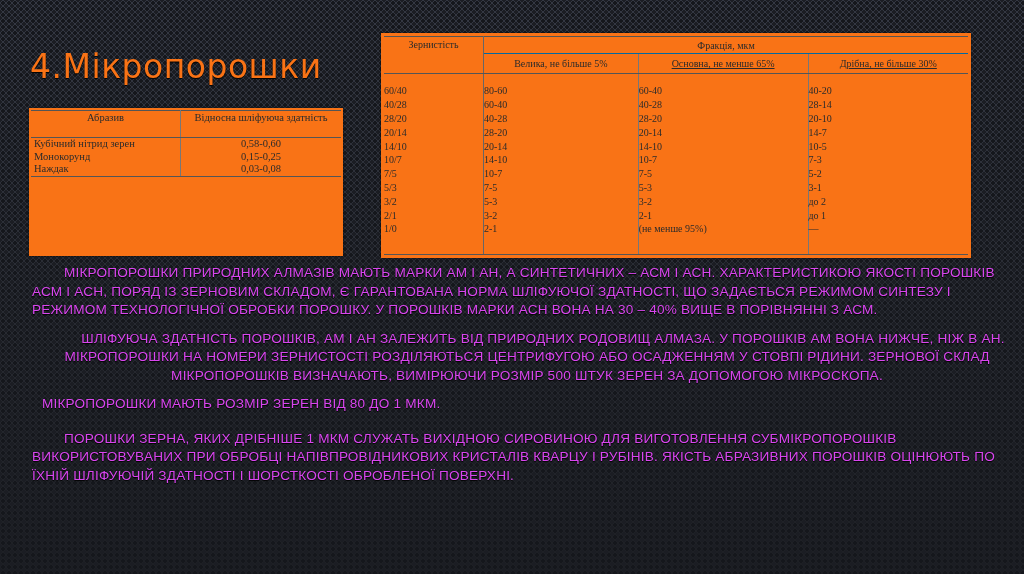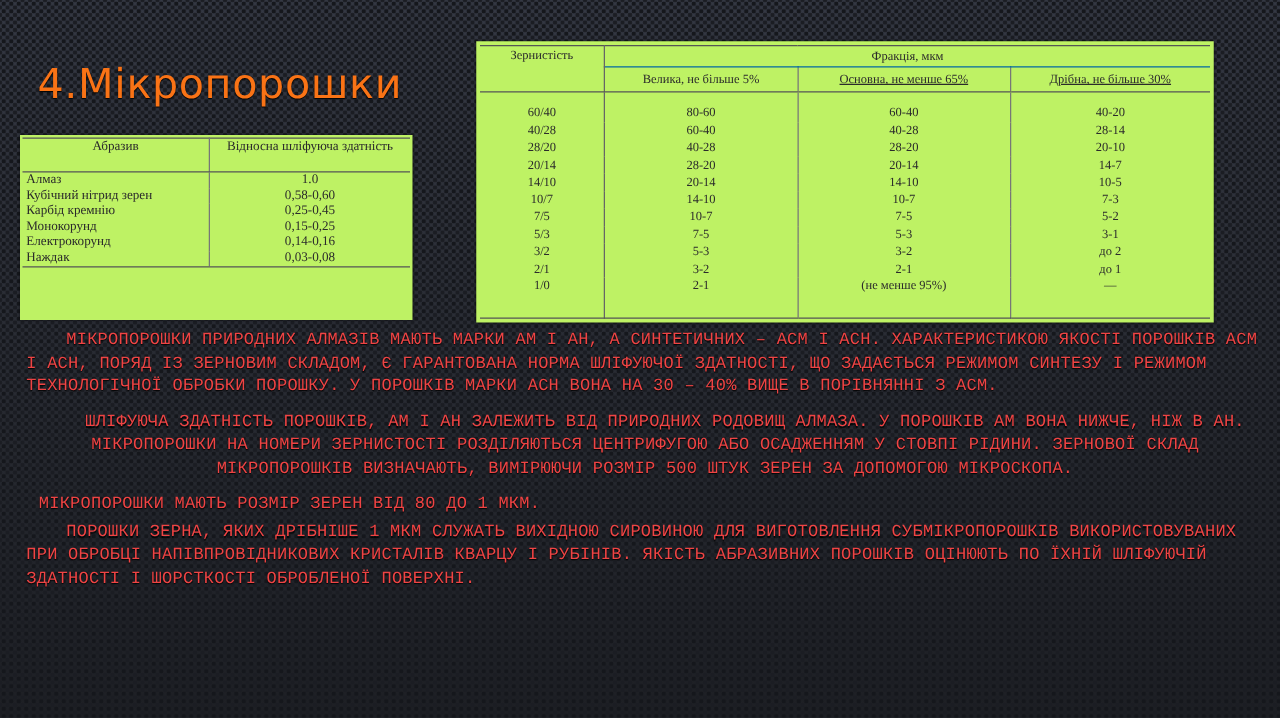"Зернистість" .tbl-wrap { background: #bef264 -> #f97316 }
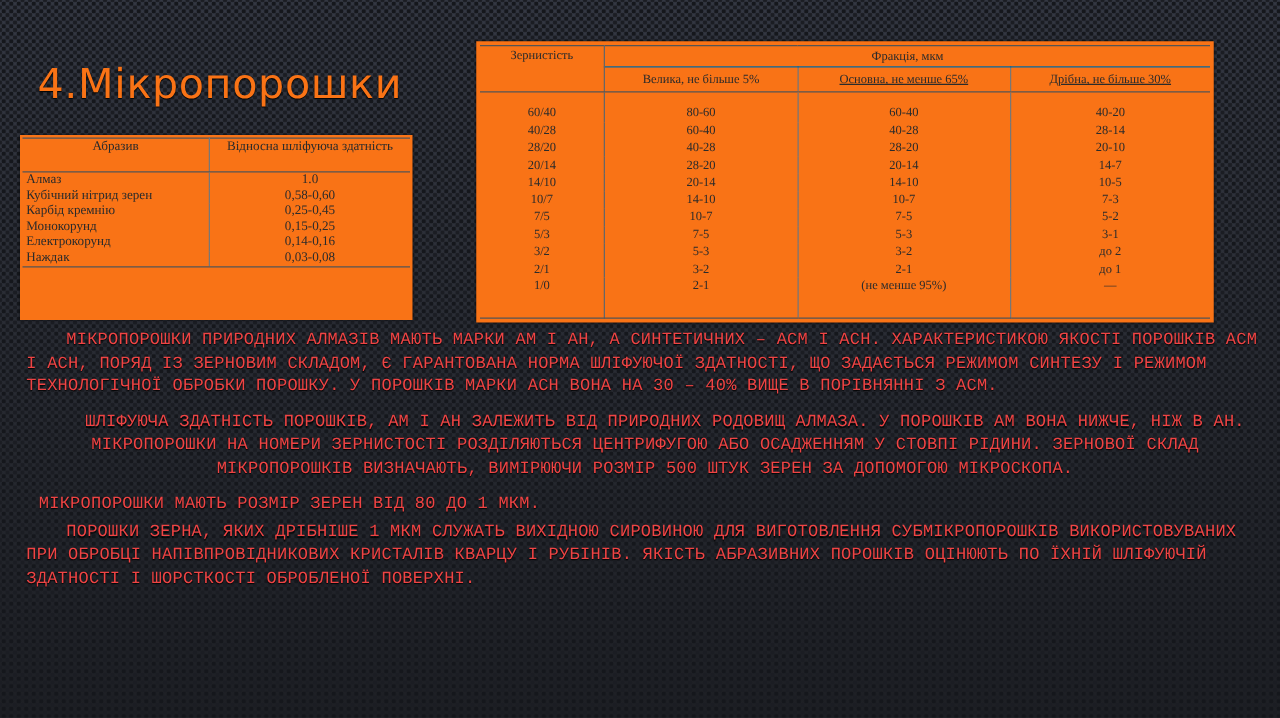"60/40" #fraction-table td { text-align: center -> left }
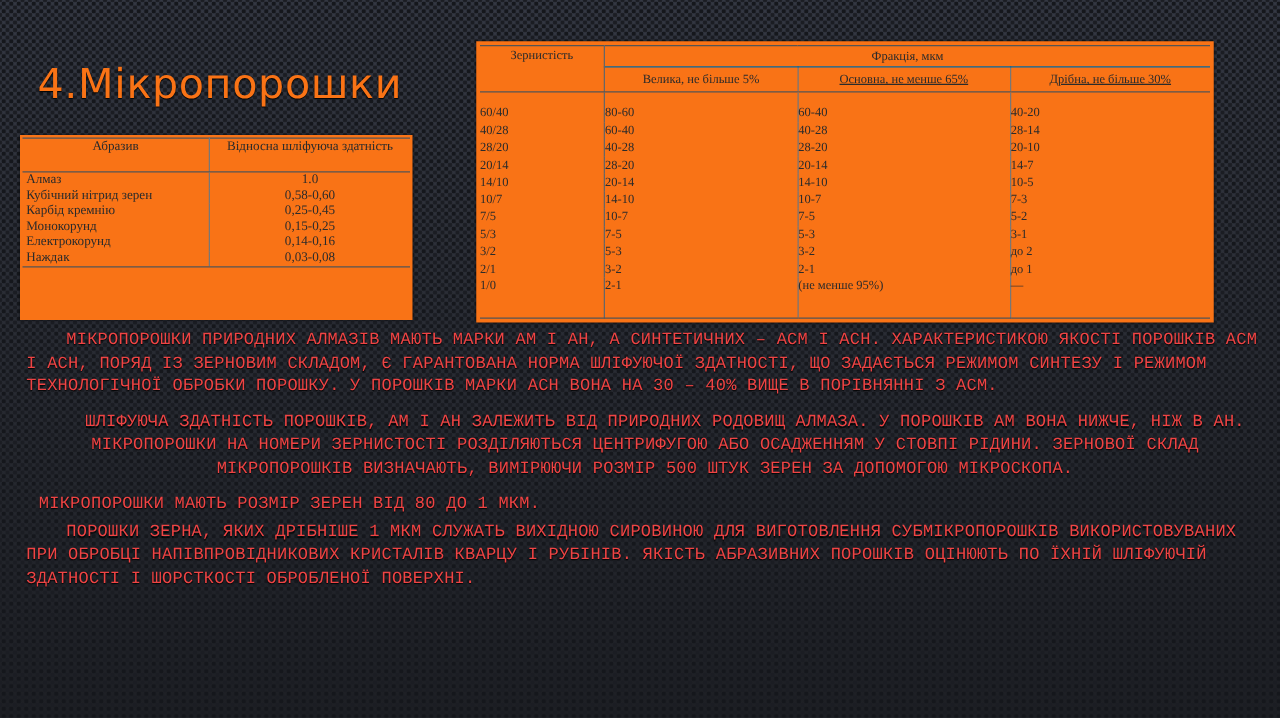"Абразив" #abrasive-wrap { left: 16px -> 29px }
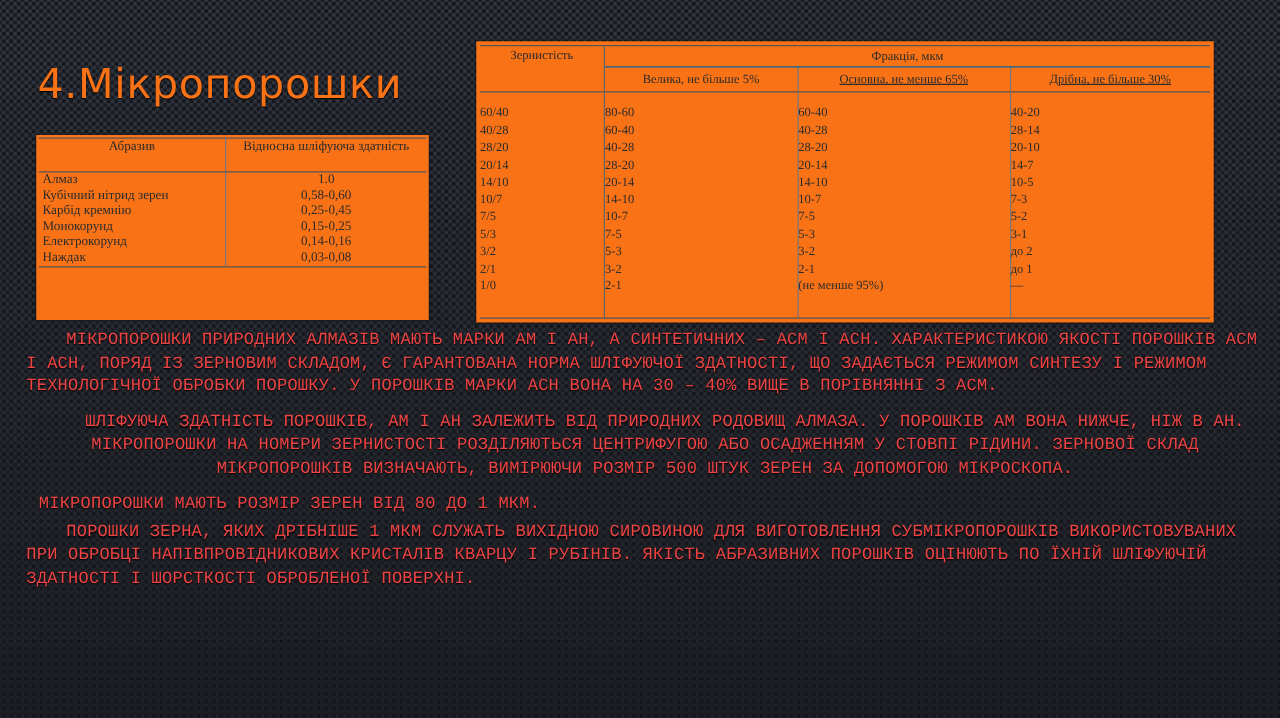"Алмаз" tr { html: <tr> <td>Алмаз</td> <td>1.0</td> </tr> -> none }
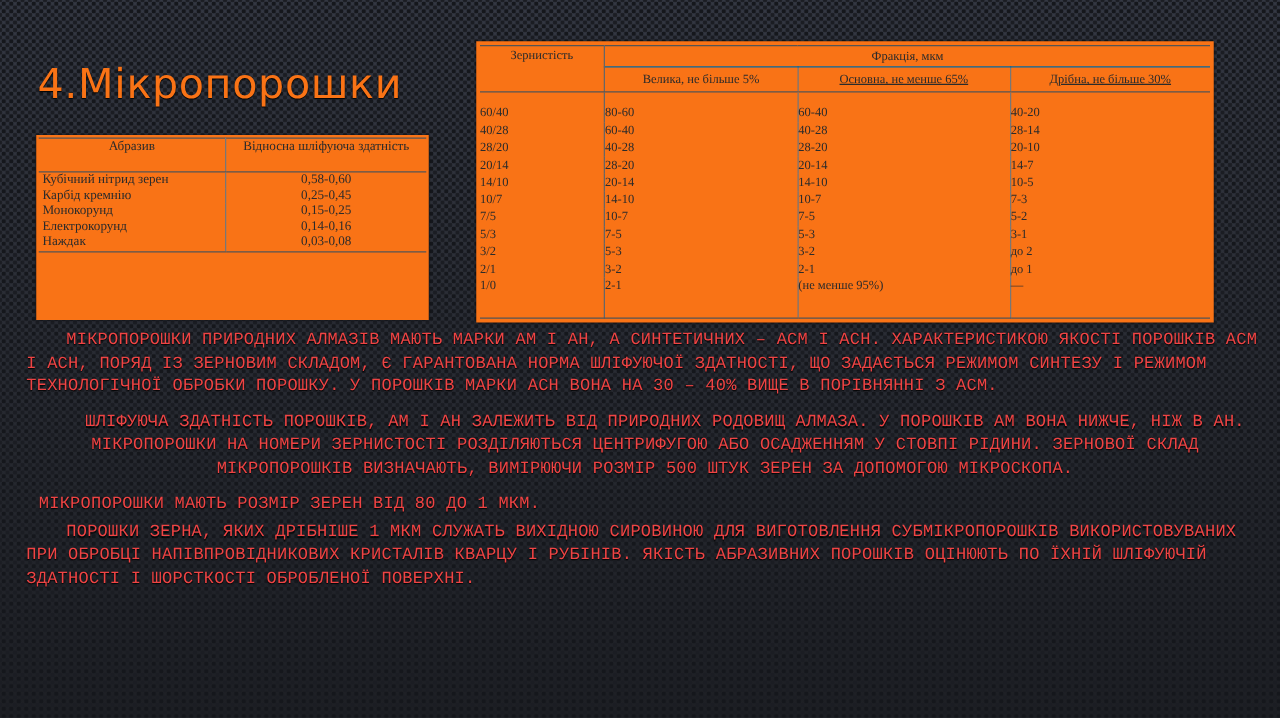"Карбід кремнію" tr { html: <tr> <td>Карбід кремнію</td> <td>0,25-0,45</td> </tr> -> none }
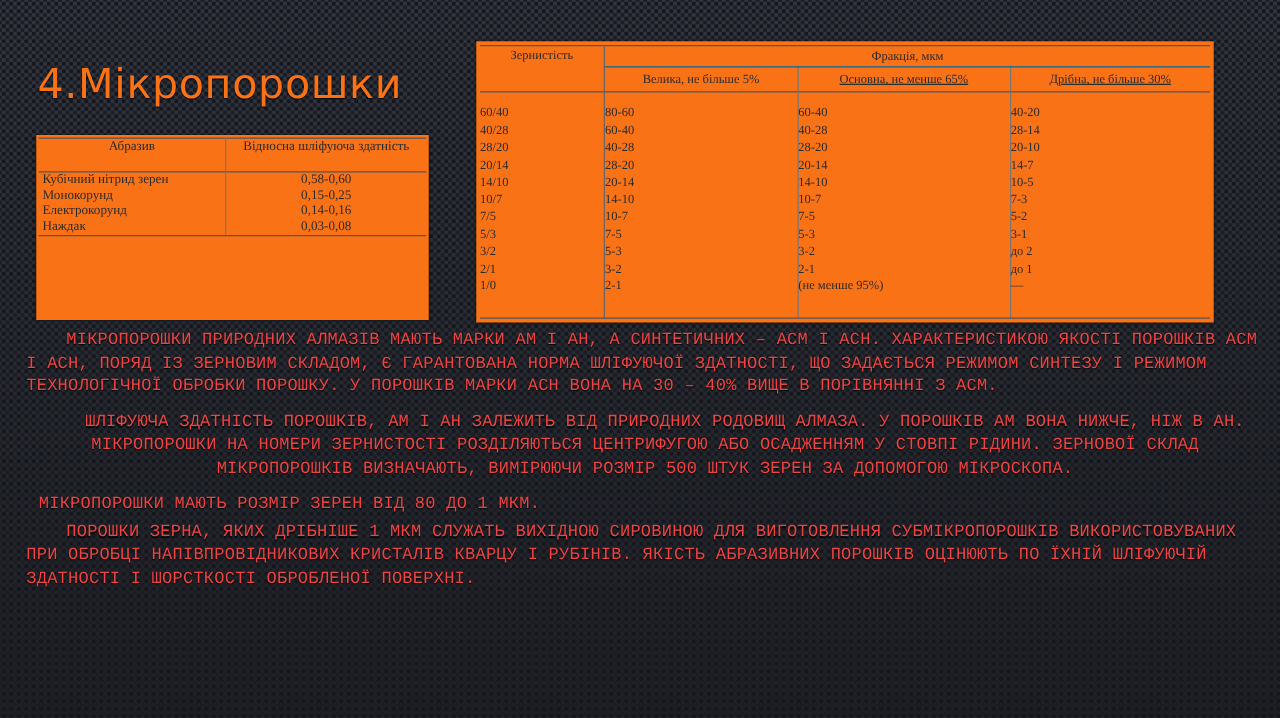"Електрокорунд" tr { html: <tr> <td>Електрокорунд</td> <td>0,14-0,16</td> </tr> -> none }
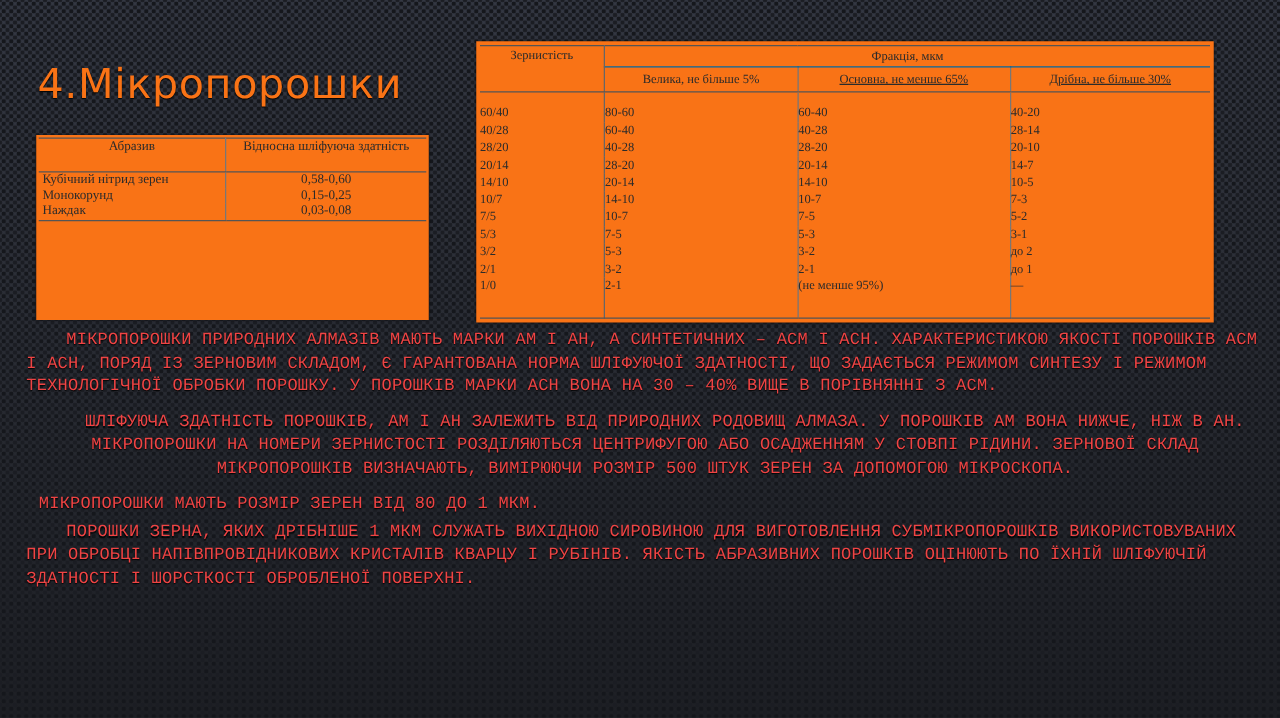"МІКРОПОРОШКИ ПРИРОДНИХ АЛМАЗІВ МАЮТЬ" .body-text { color: #ef4444 -> #d946ef; font-family: Liberation Mono, monospace -> Liberation Sans, sans-serif; left: 21px -> 32px }
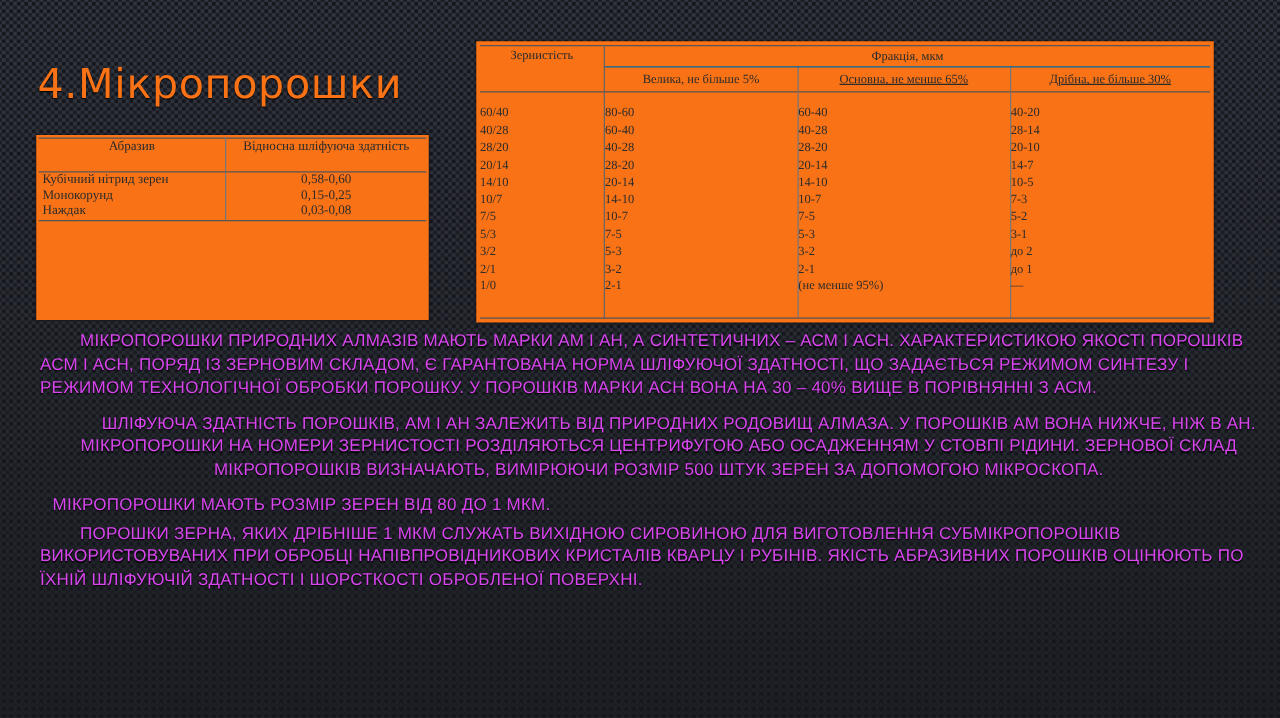"МІКРОПОРОШКИ МАЮТЬ РОЗМІР ЗЕРЕН ВІД" #para-3 { margin-bottom: 4px -> 16px }
